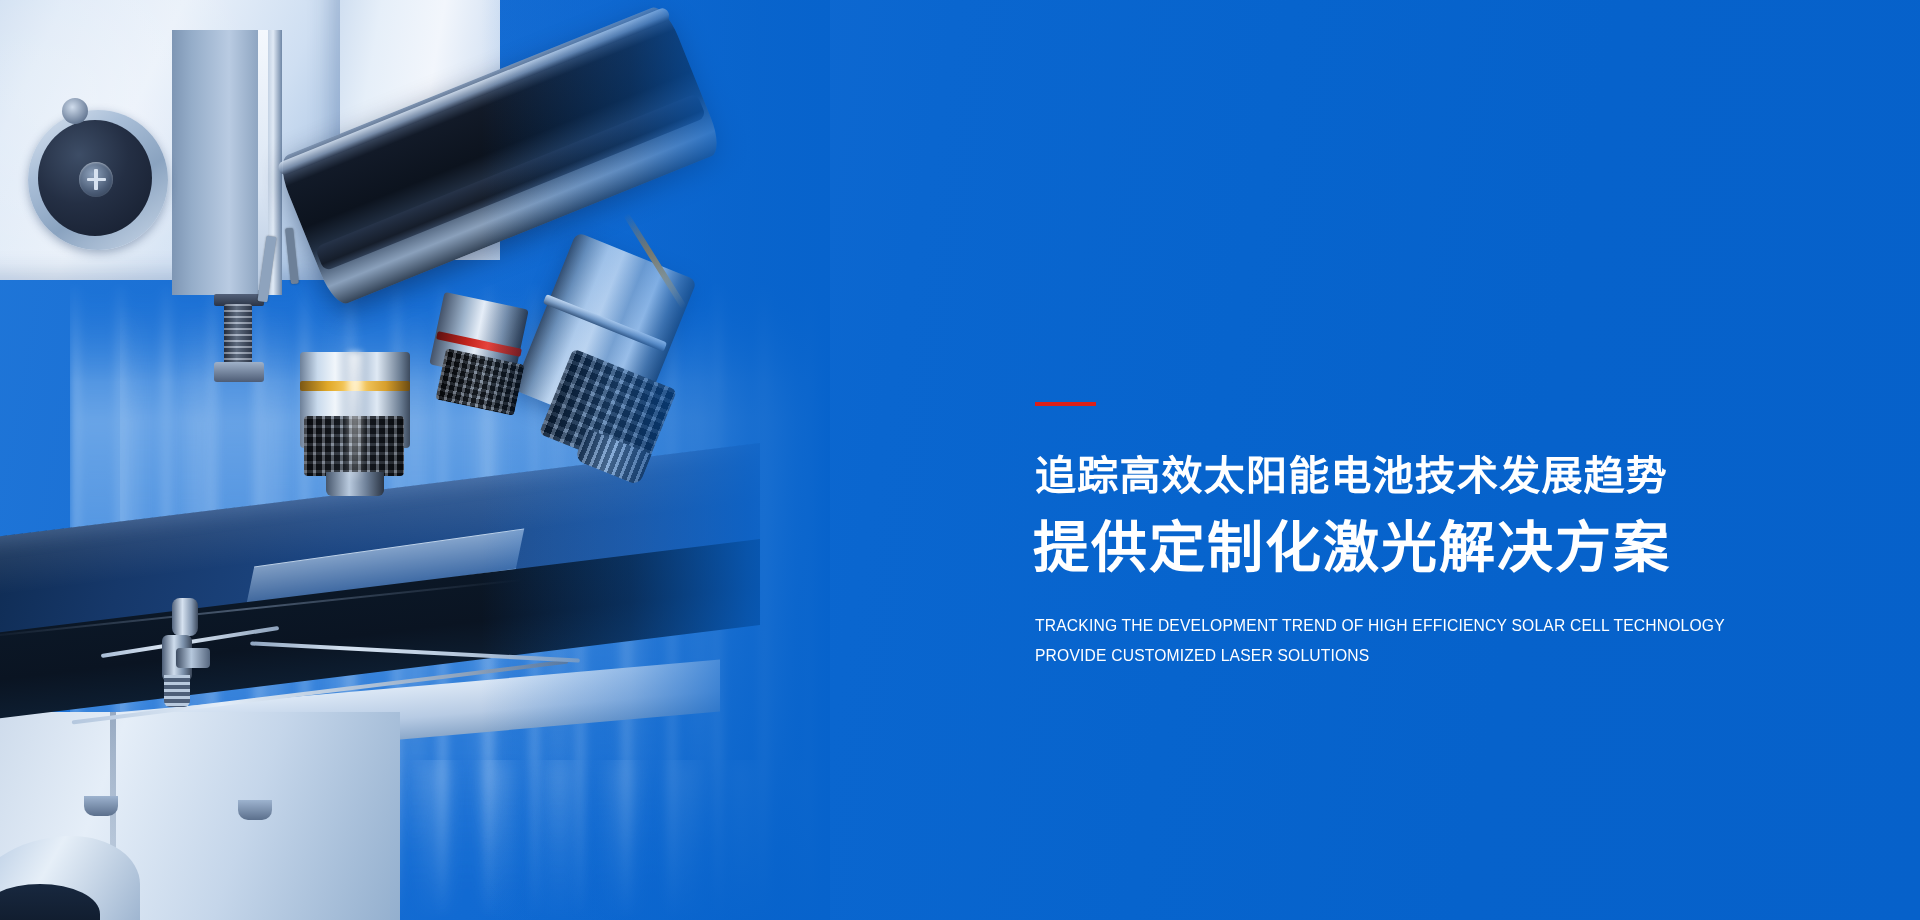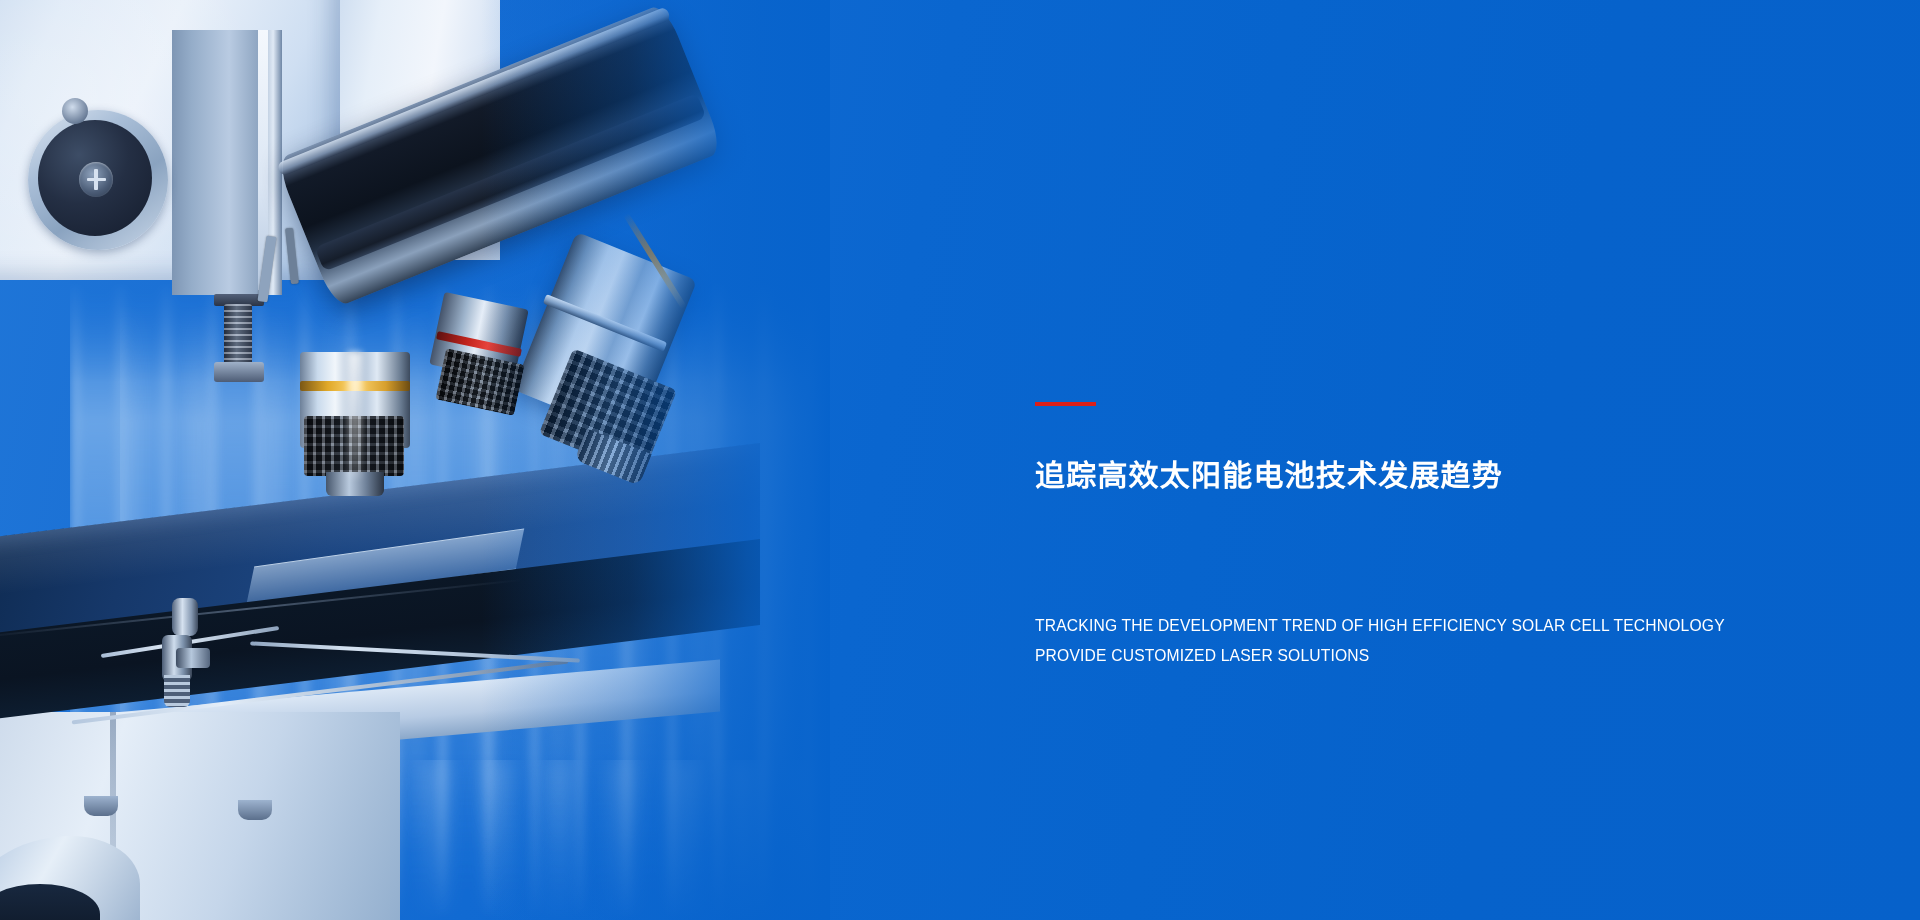"追踪高效太阳能电池技术发展趋势" .kicker { font-size: 30px -> 41px }
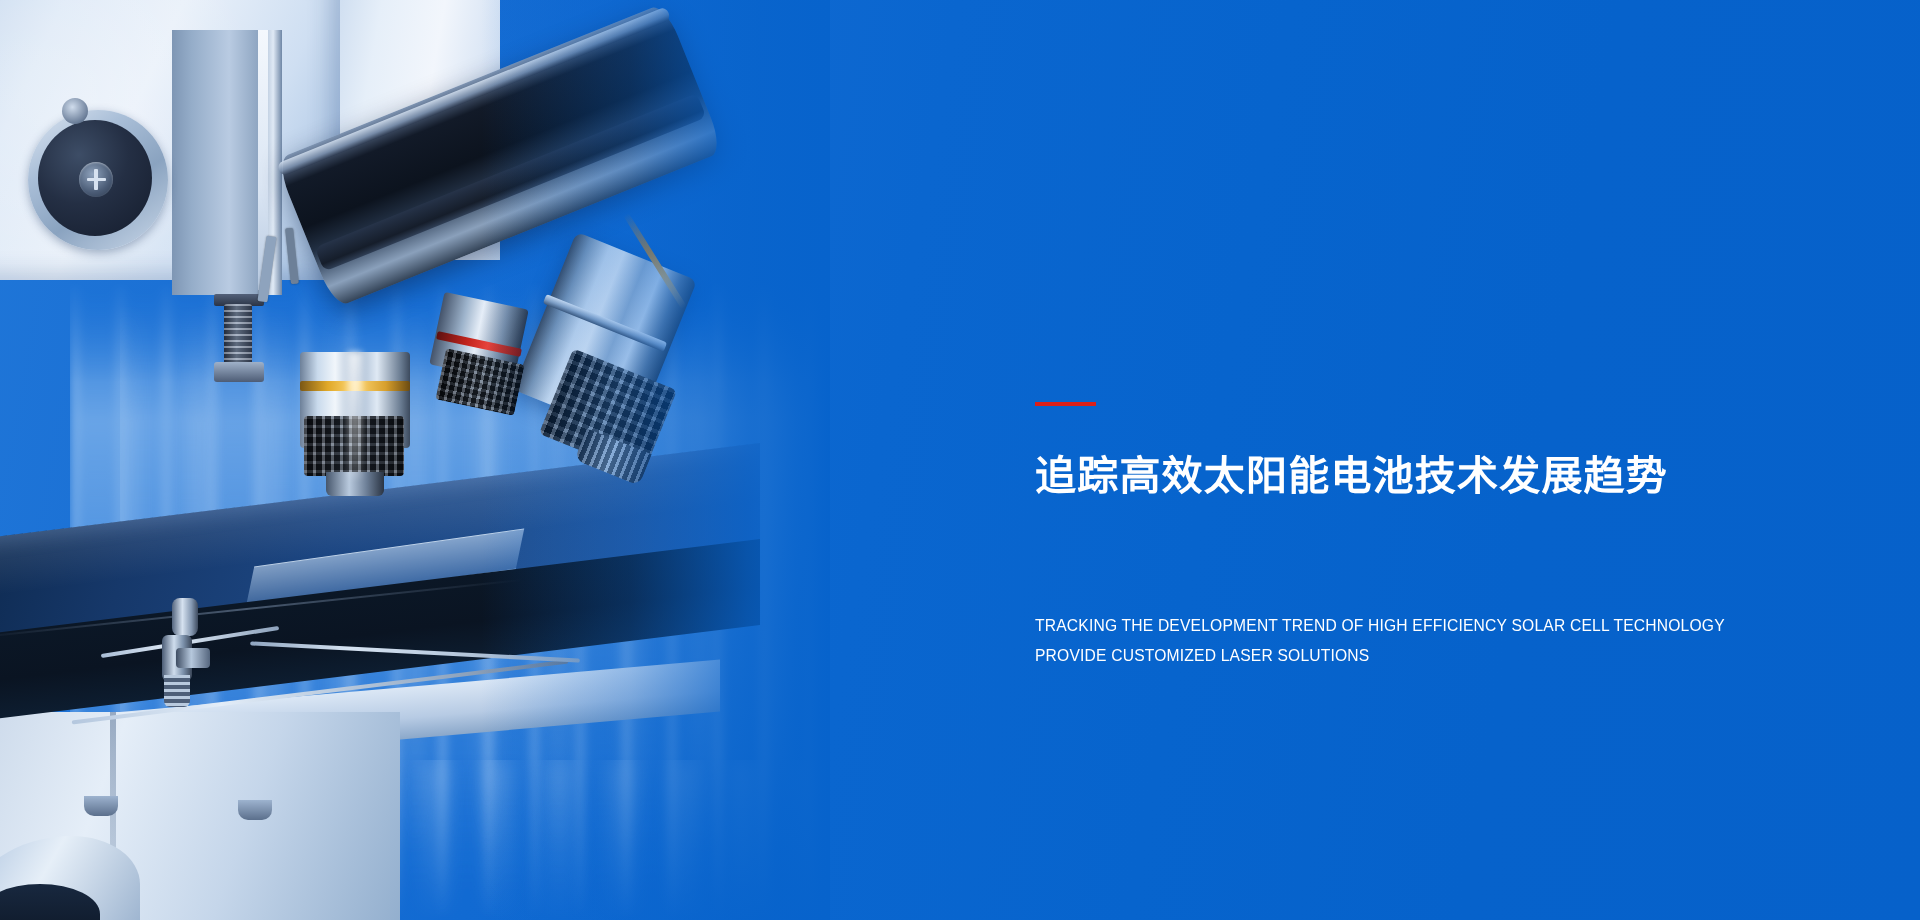"提供定制化激光解决方案" div.headline { html: none -> <div>提供定制化激光解决方案</div> }
